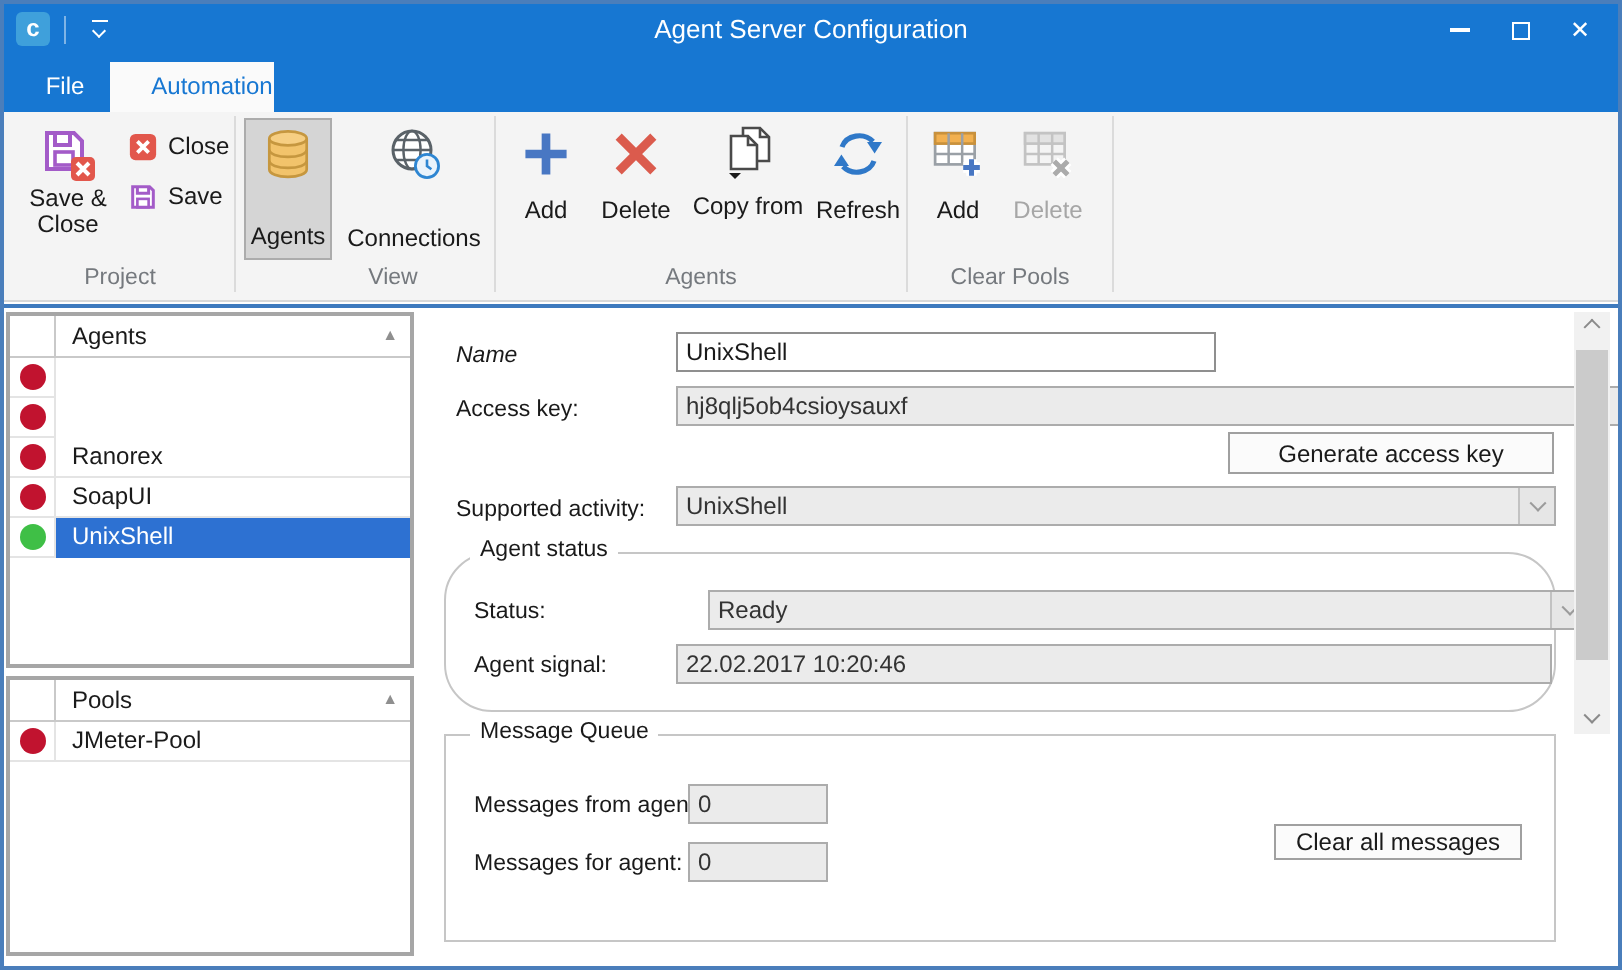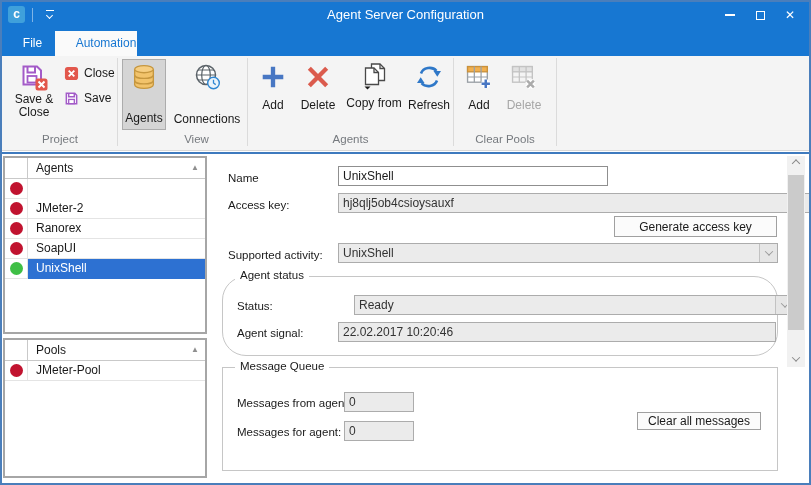"Name" span.flabel { font-style: none -> italic }
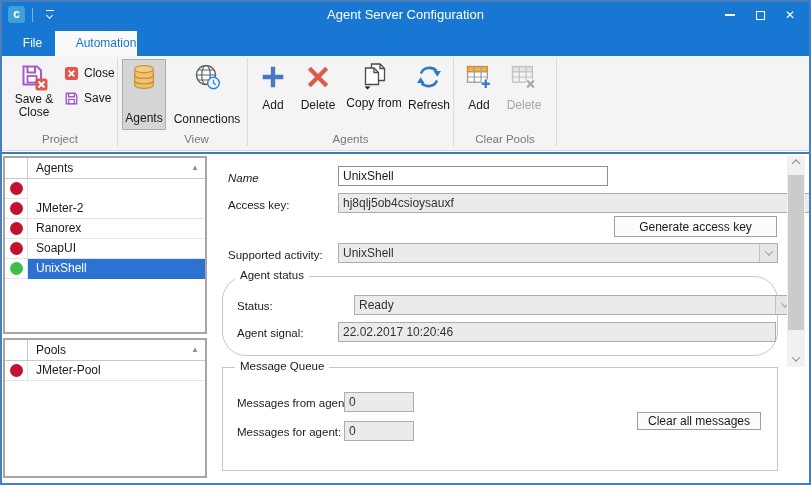"JMeter-2" span.nm { html: <span>JMeter-2</span> -> none }
